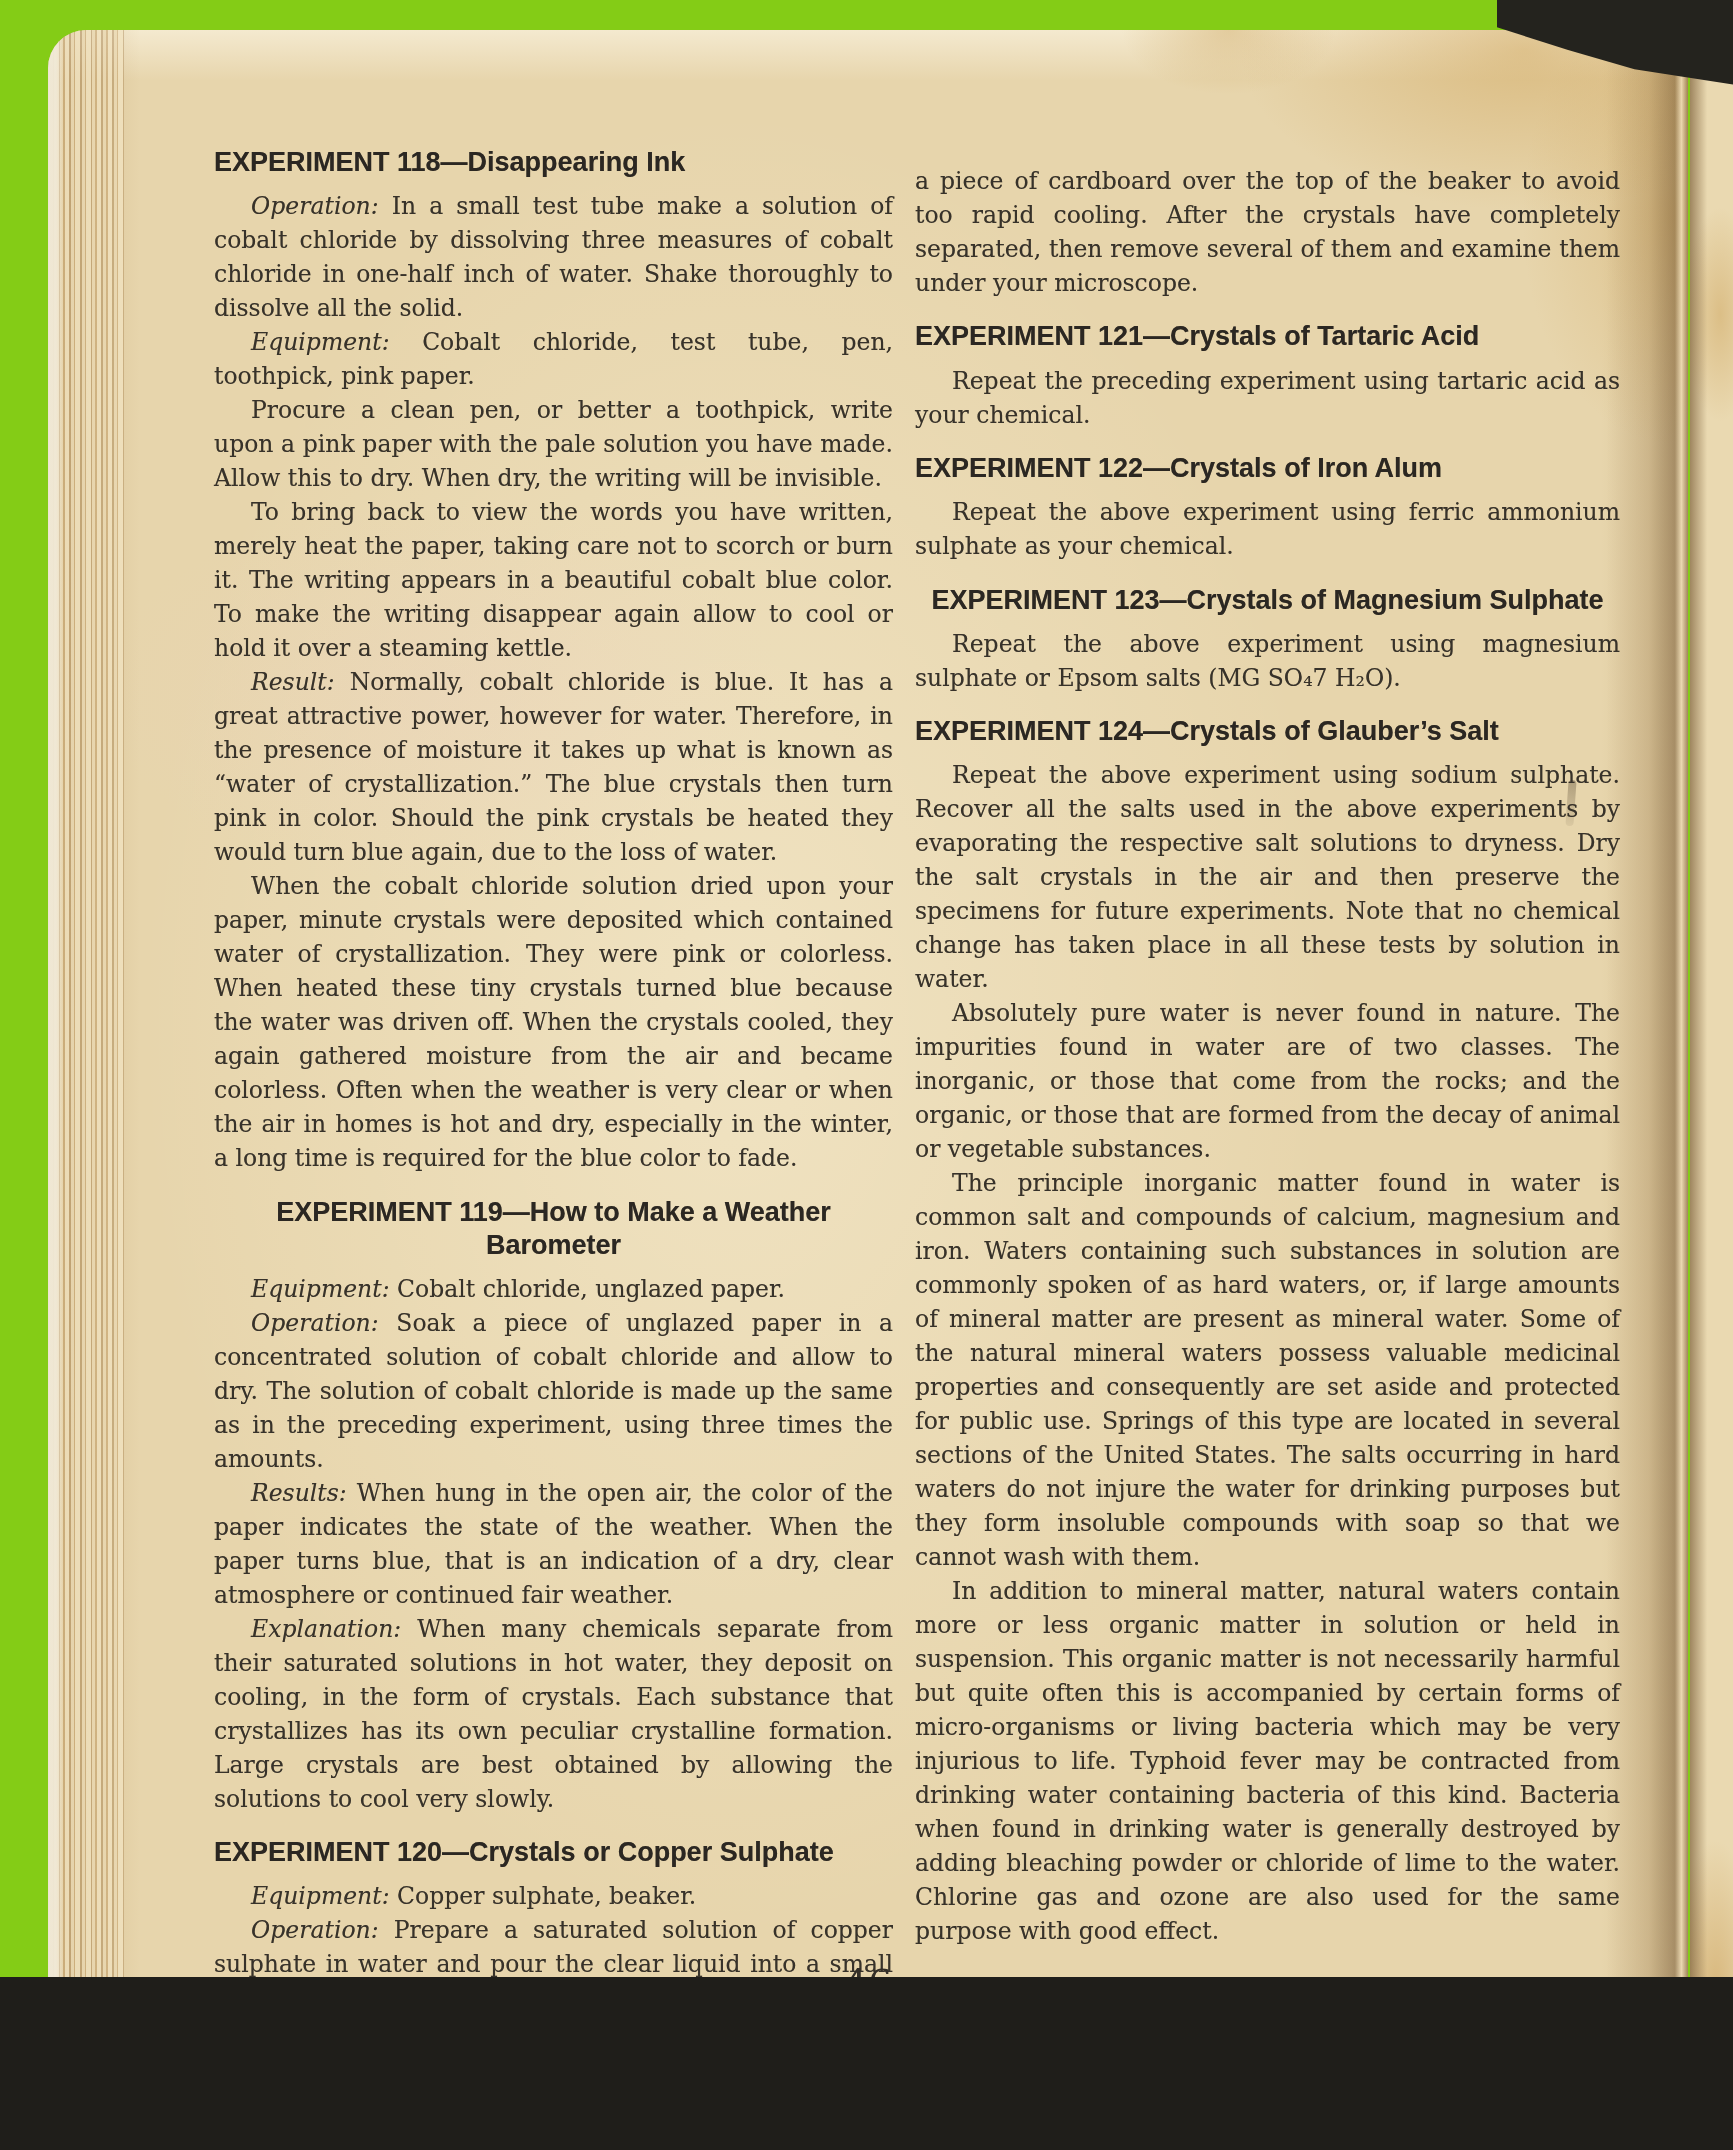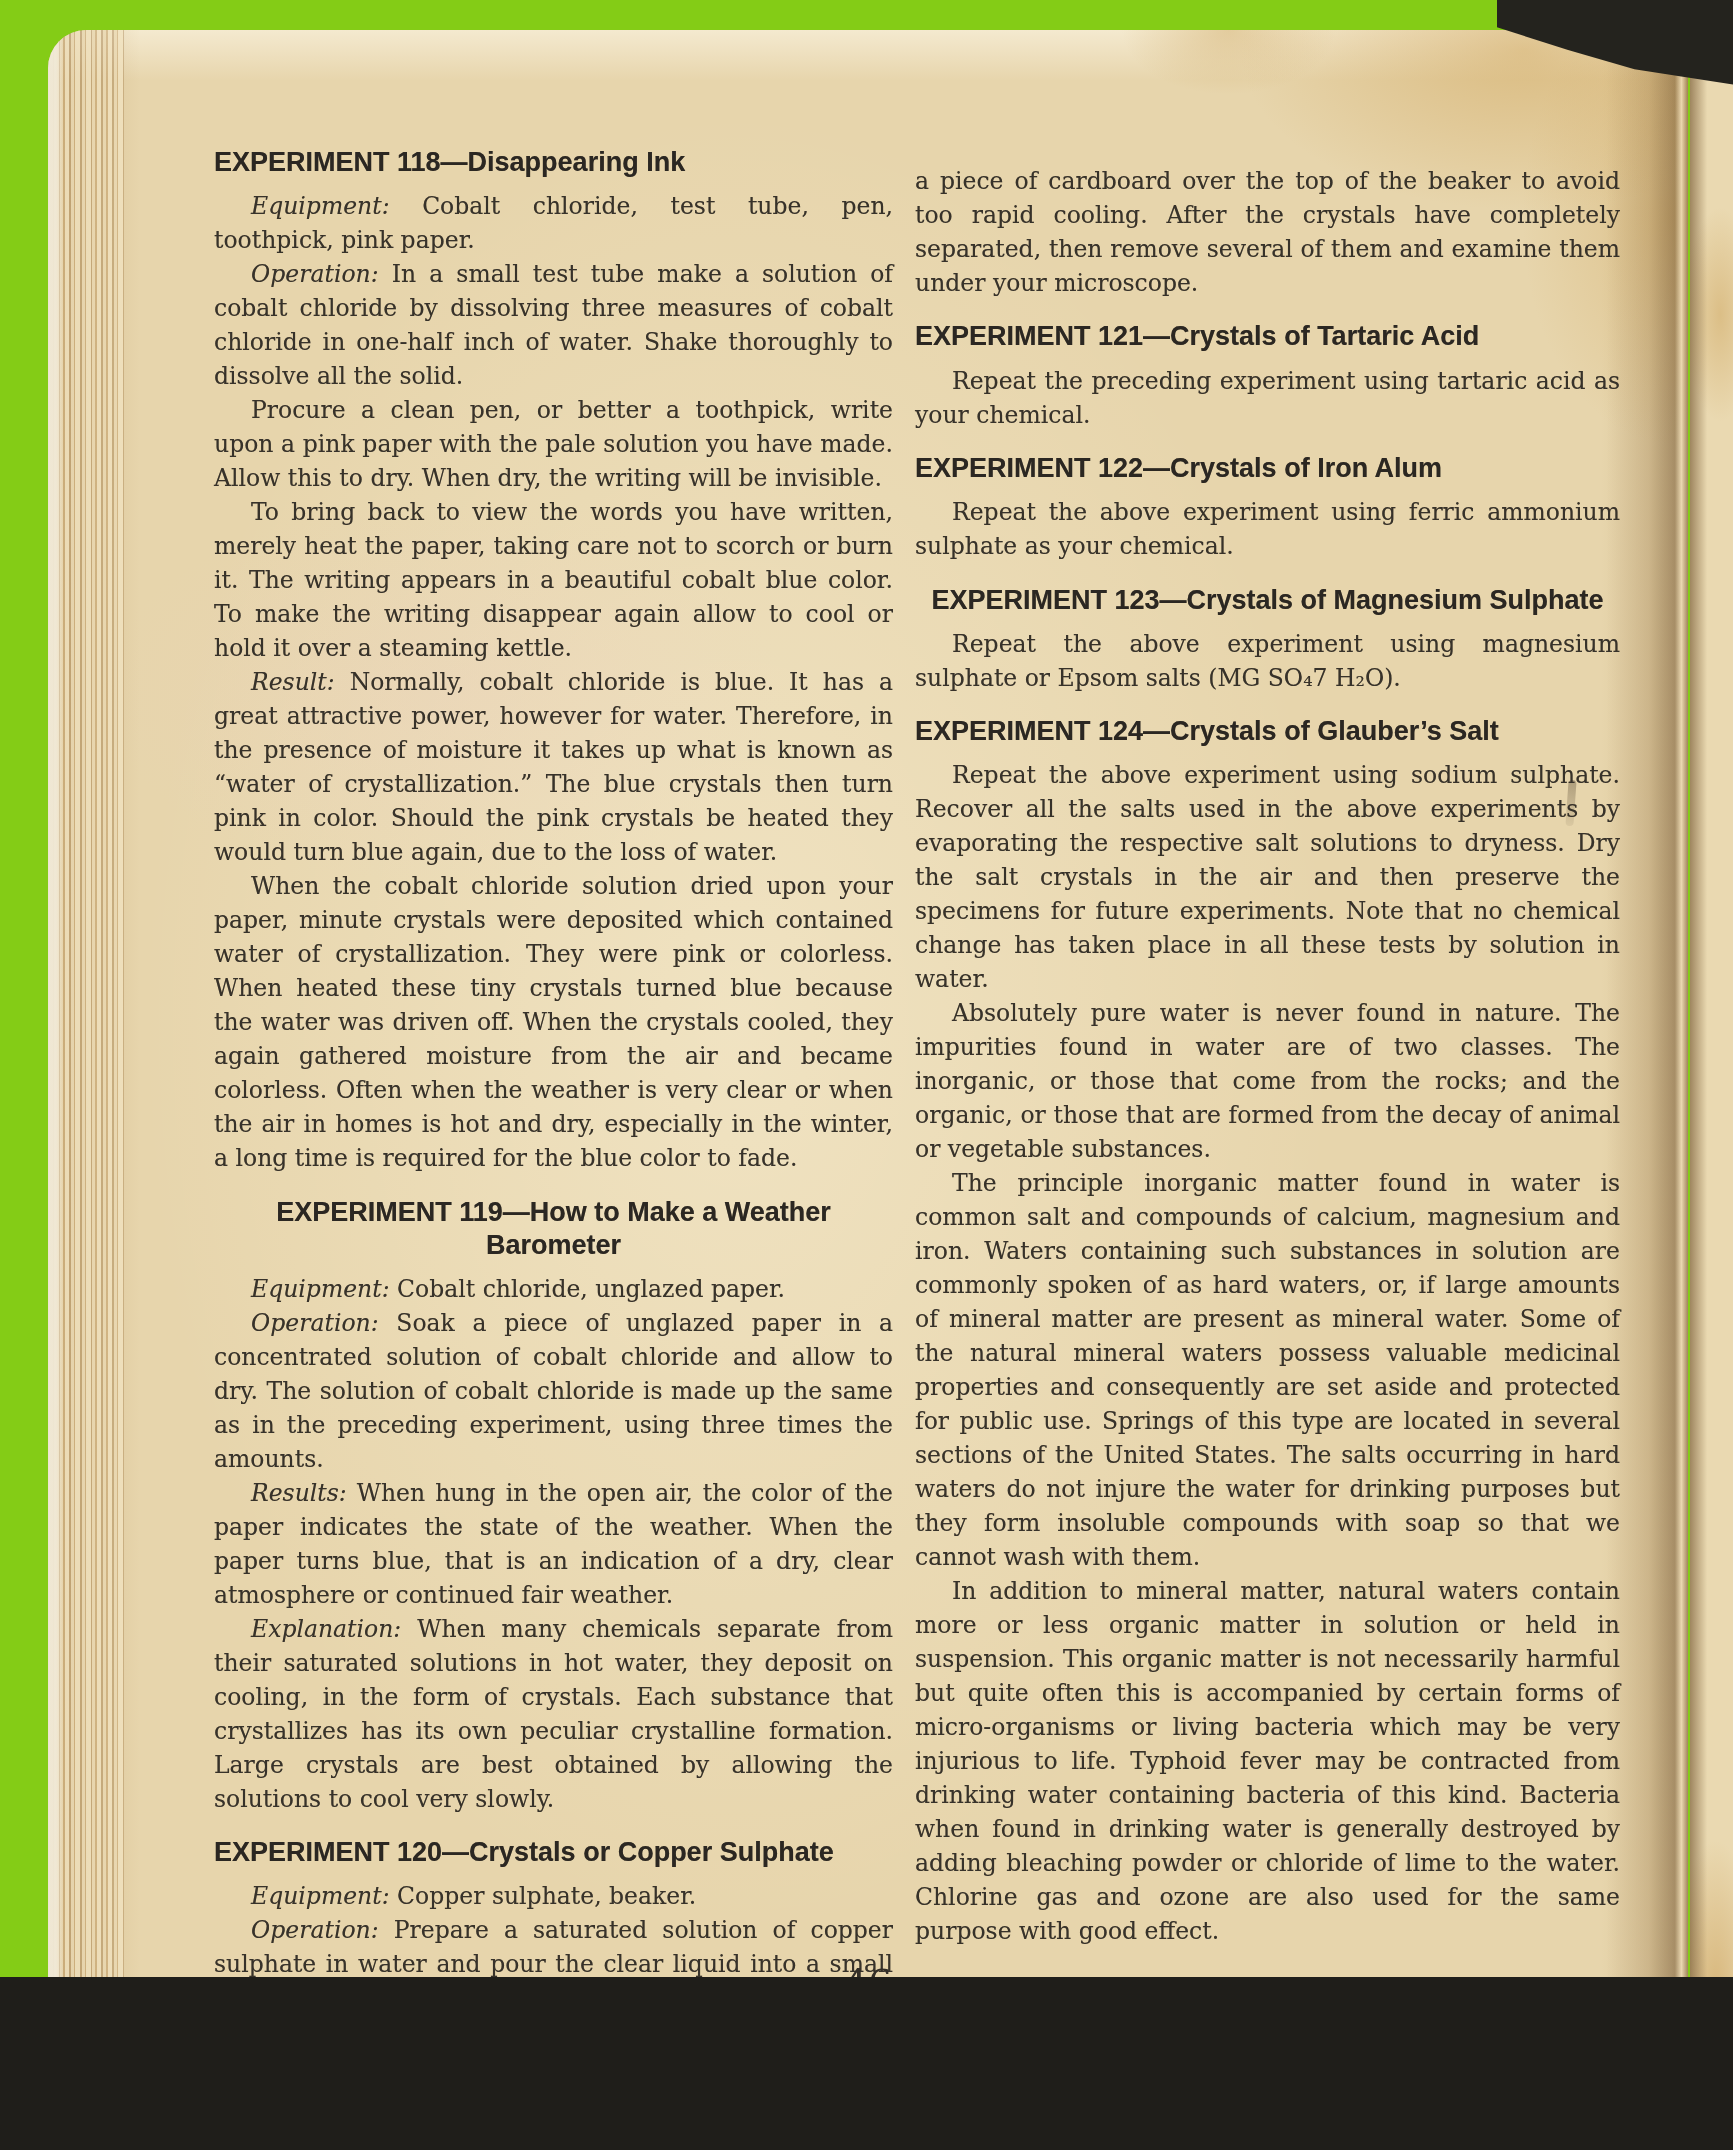"Equipment: Cobalt chloride, test tube," p.para { order: before "Operation: In a small test" -> after "Operation: In a small test" }
